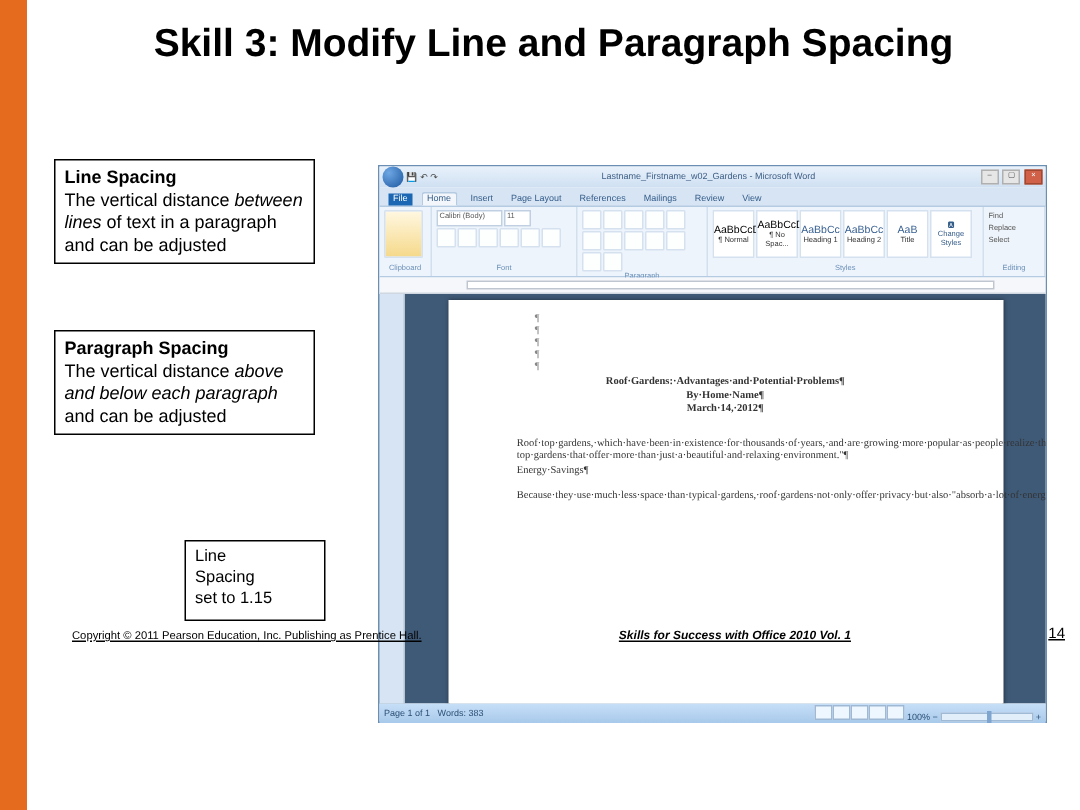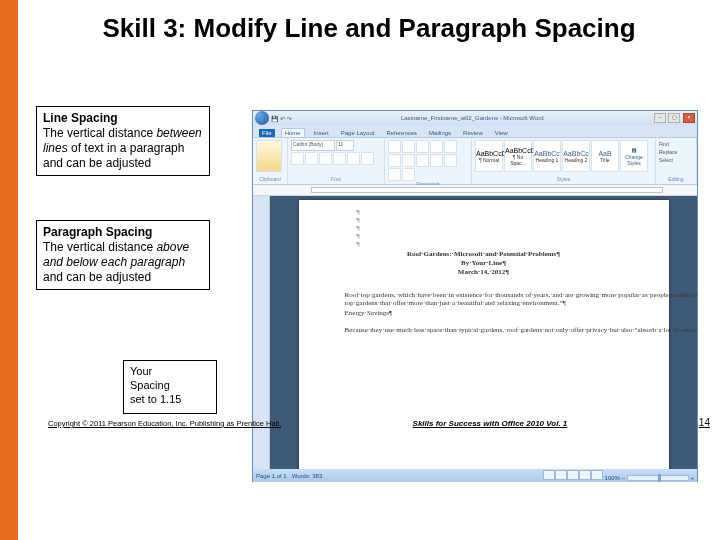"Roof·Gardens:·Microsoft·and·Potential·Pr" span { text: Microsoft -> Advantages }
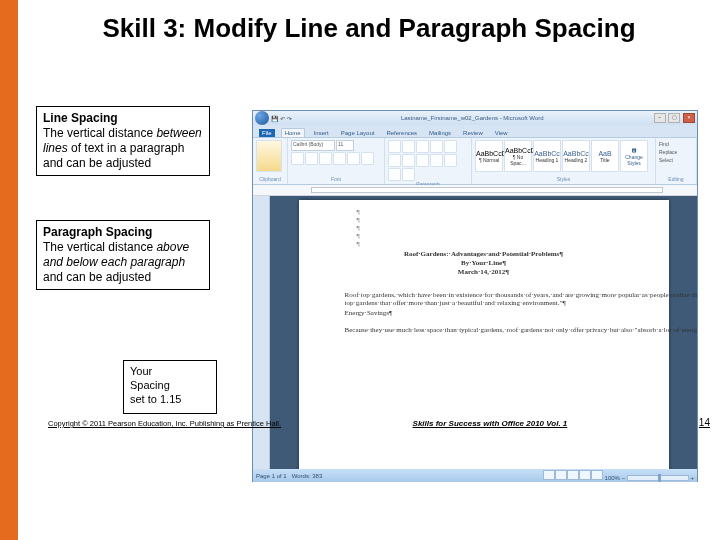"By·Your·Line¶" span { text: Your·Line -> Home·Name }
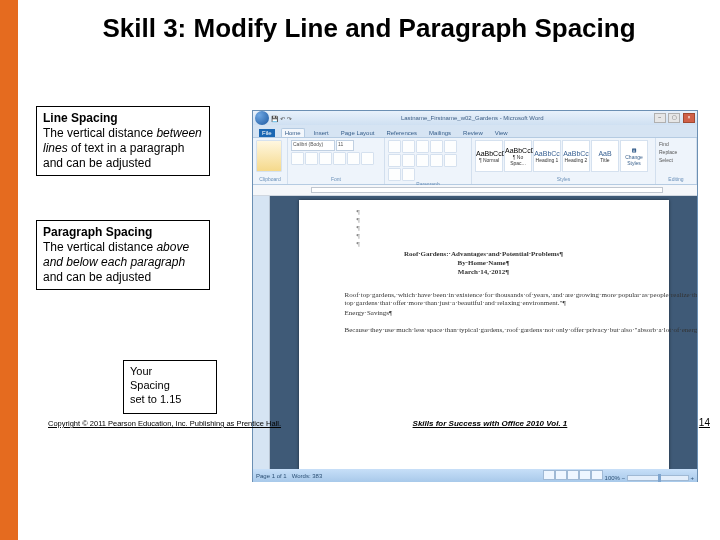"Your" span { text: Your -> Line }
